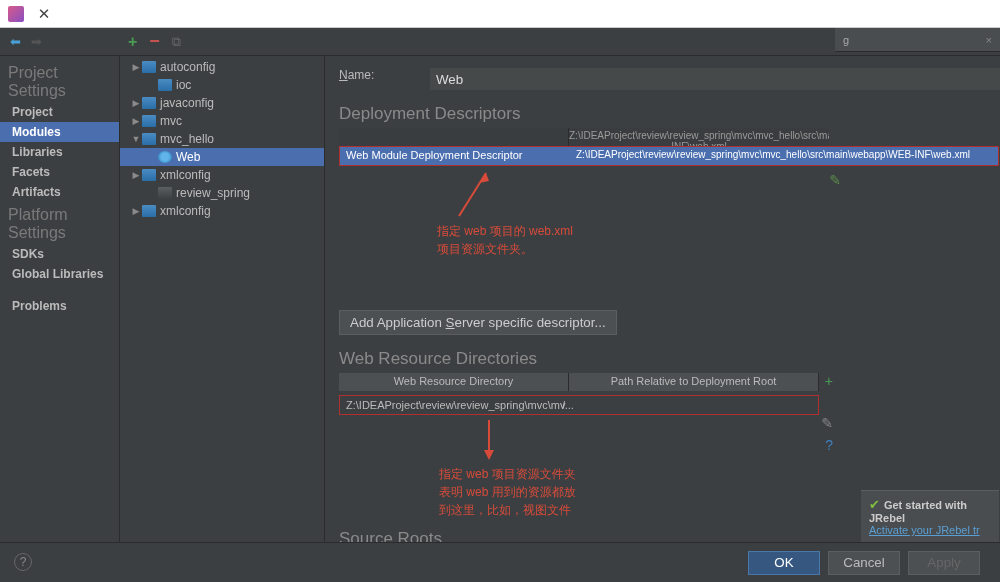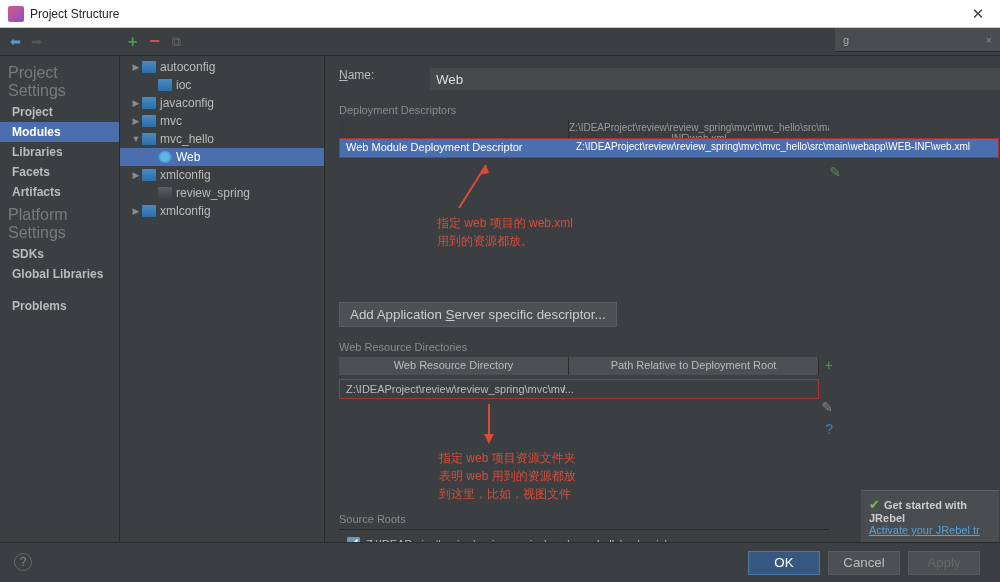"Project Structure" span.title { html: <span>Project Structure</span> -> none }
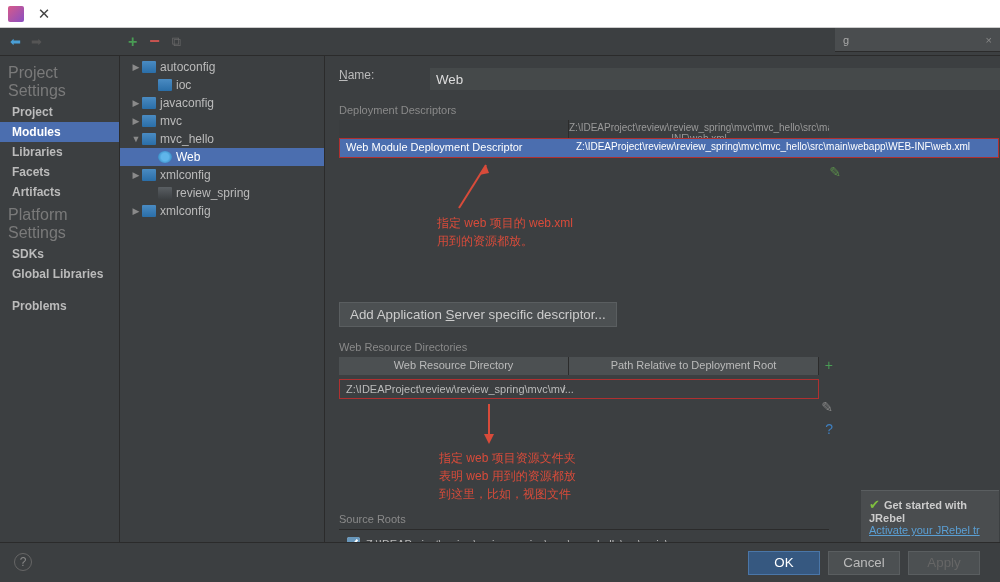"Deployment Descriptors" .section-label { font-size: 11px -> 17px }
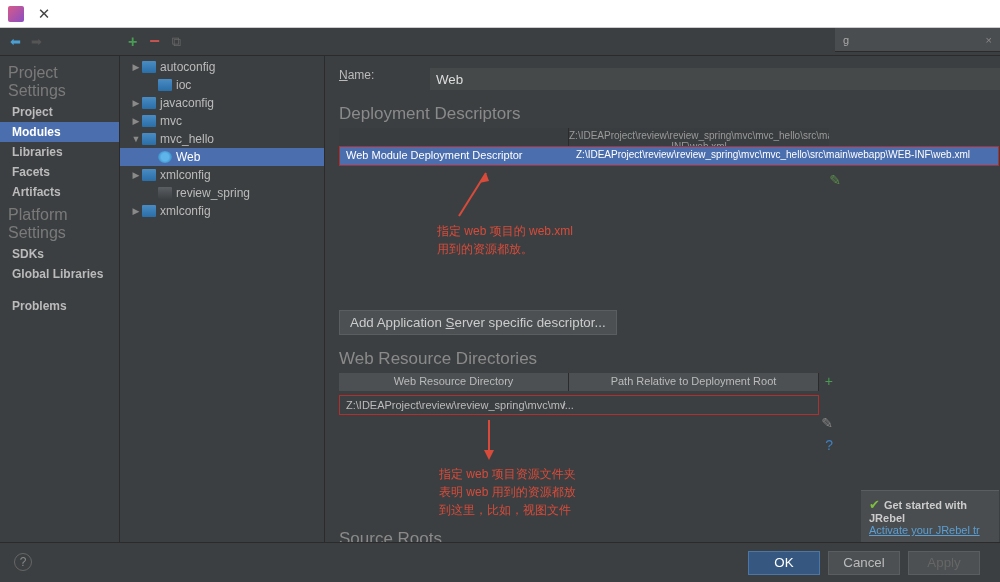"用到的资源都放。" div { text: 用到的资源都放 -> 项目资源文件夹 }
